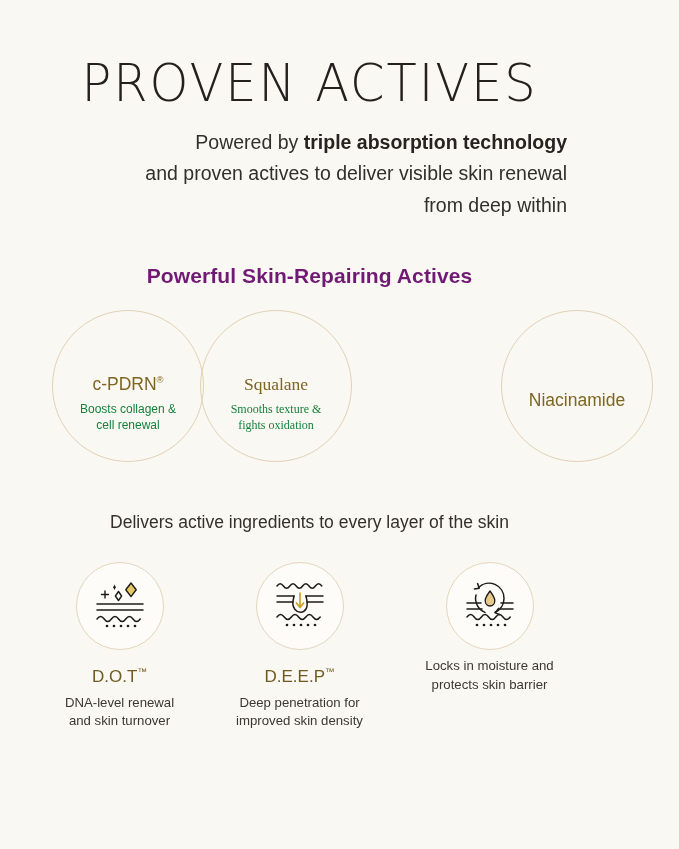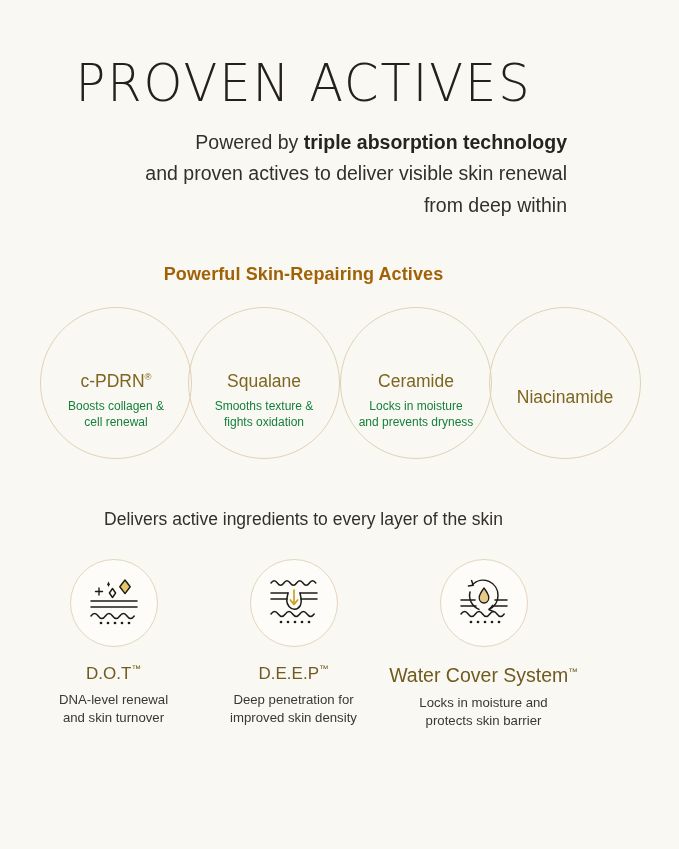"PROVEN ACTIVES" .page { padding-left: none -> 12px }
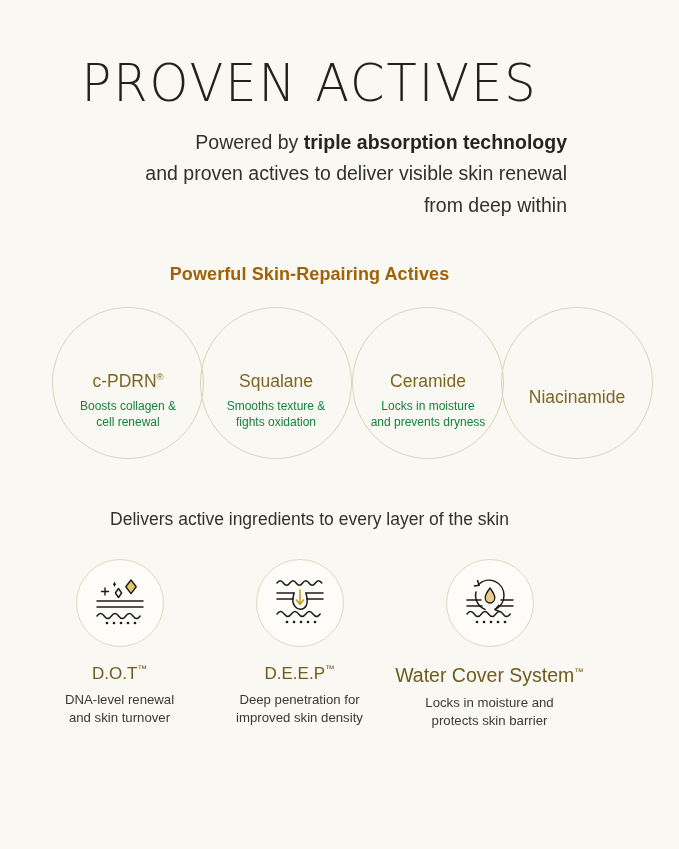"Powerful Skin-Repairing Actives" .gold-heading { color: #a16207 -> #701a75; font-size: 18px -> 21px }
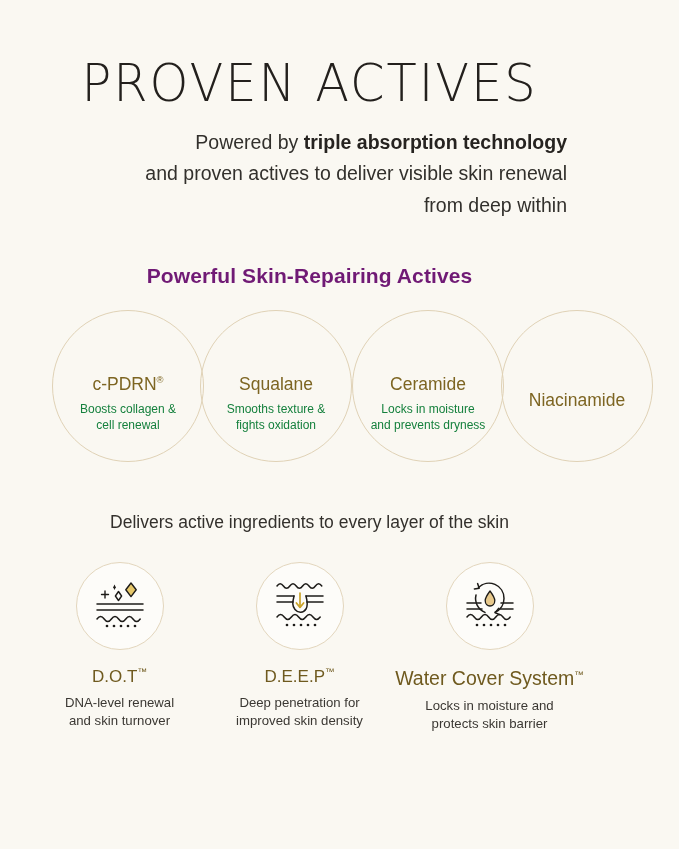"Squalane" div.circle { font-family: none -> Liberation Serif, serif }
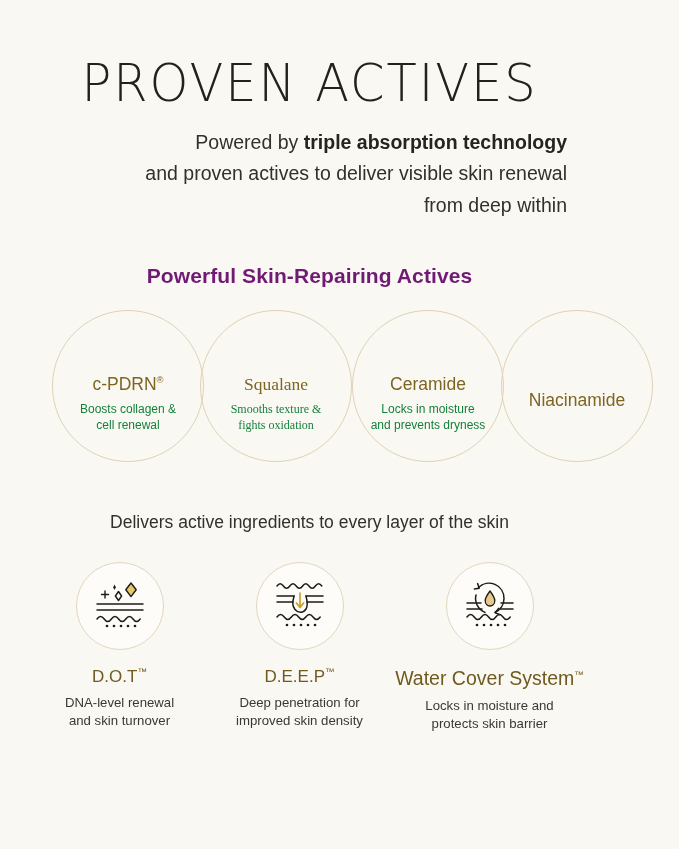"Ceramide" div.circle { html: <div> <div><span>Ceramide</span><sup></sup></div> <div> <span>Locks in moisture</span><br> <span>and prevents dryness</span> </div> </div> -> none }
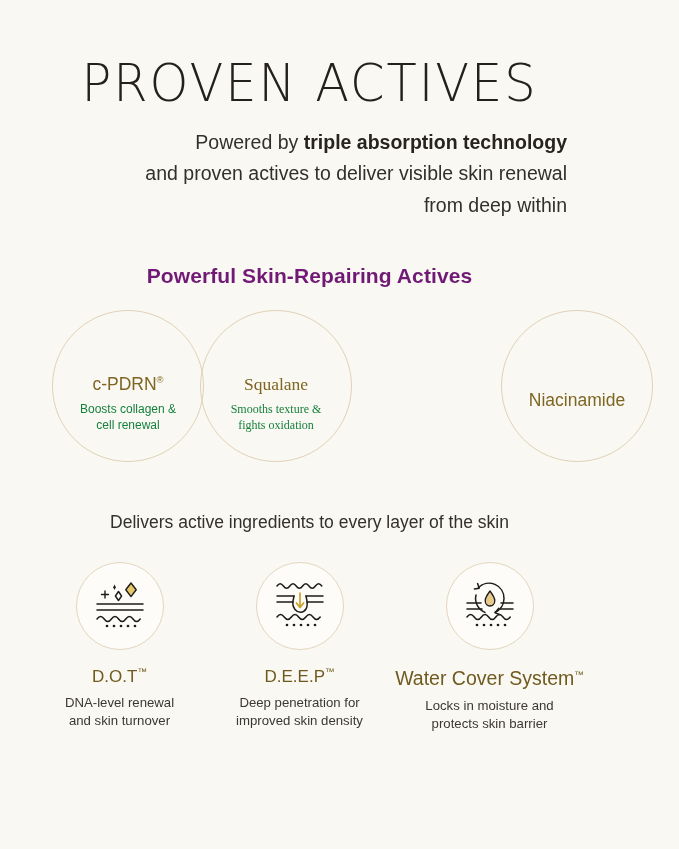"Water Cover System™" div.t-title { html: <div><span>Water Cover System</span><sup>™</sup></div> -> none }
